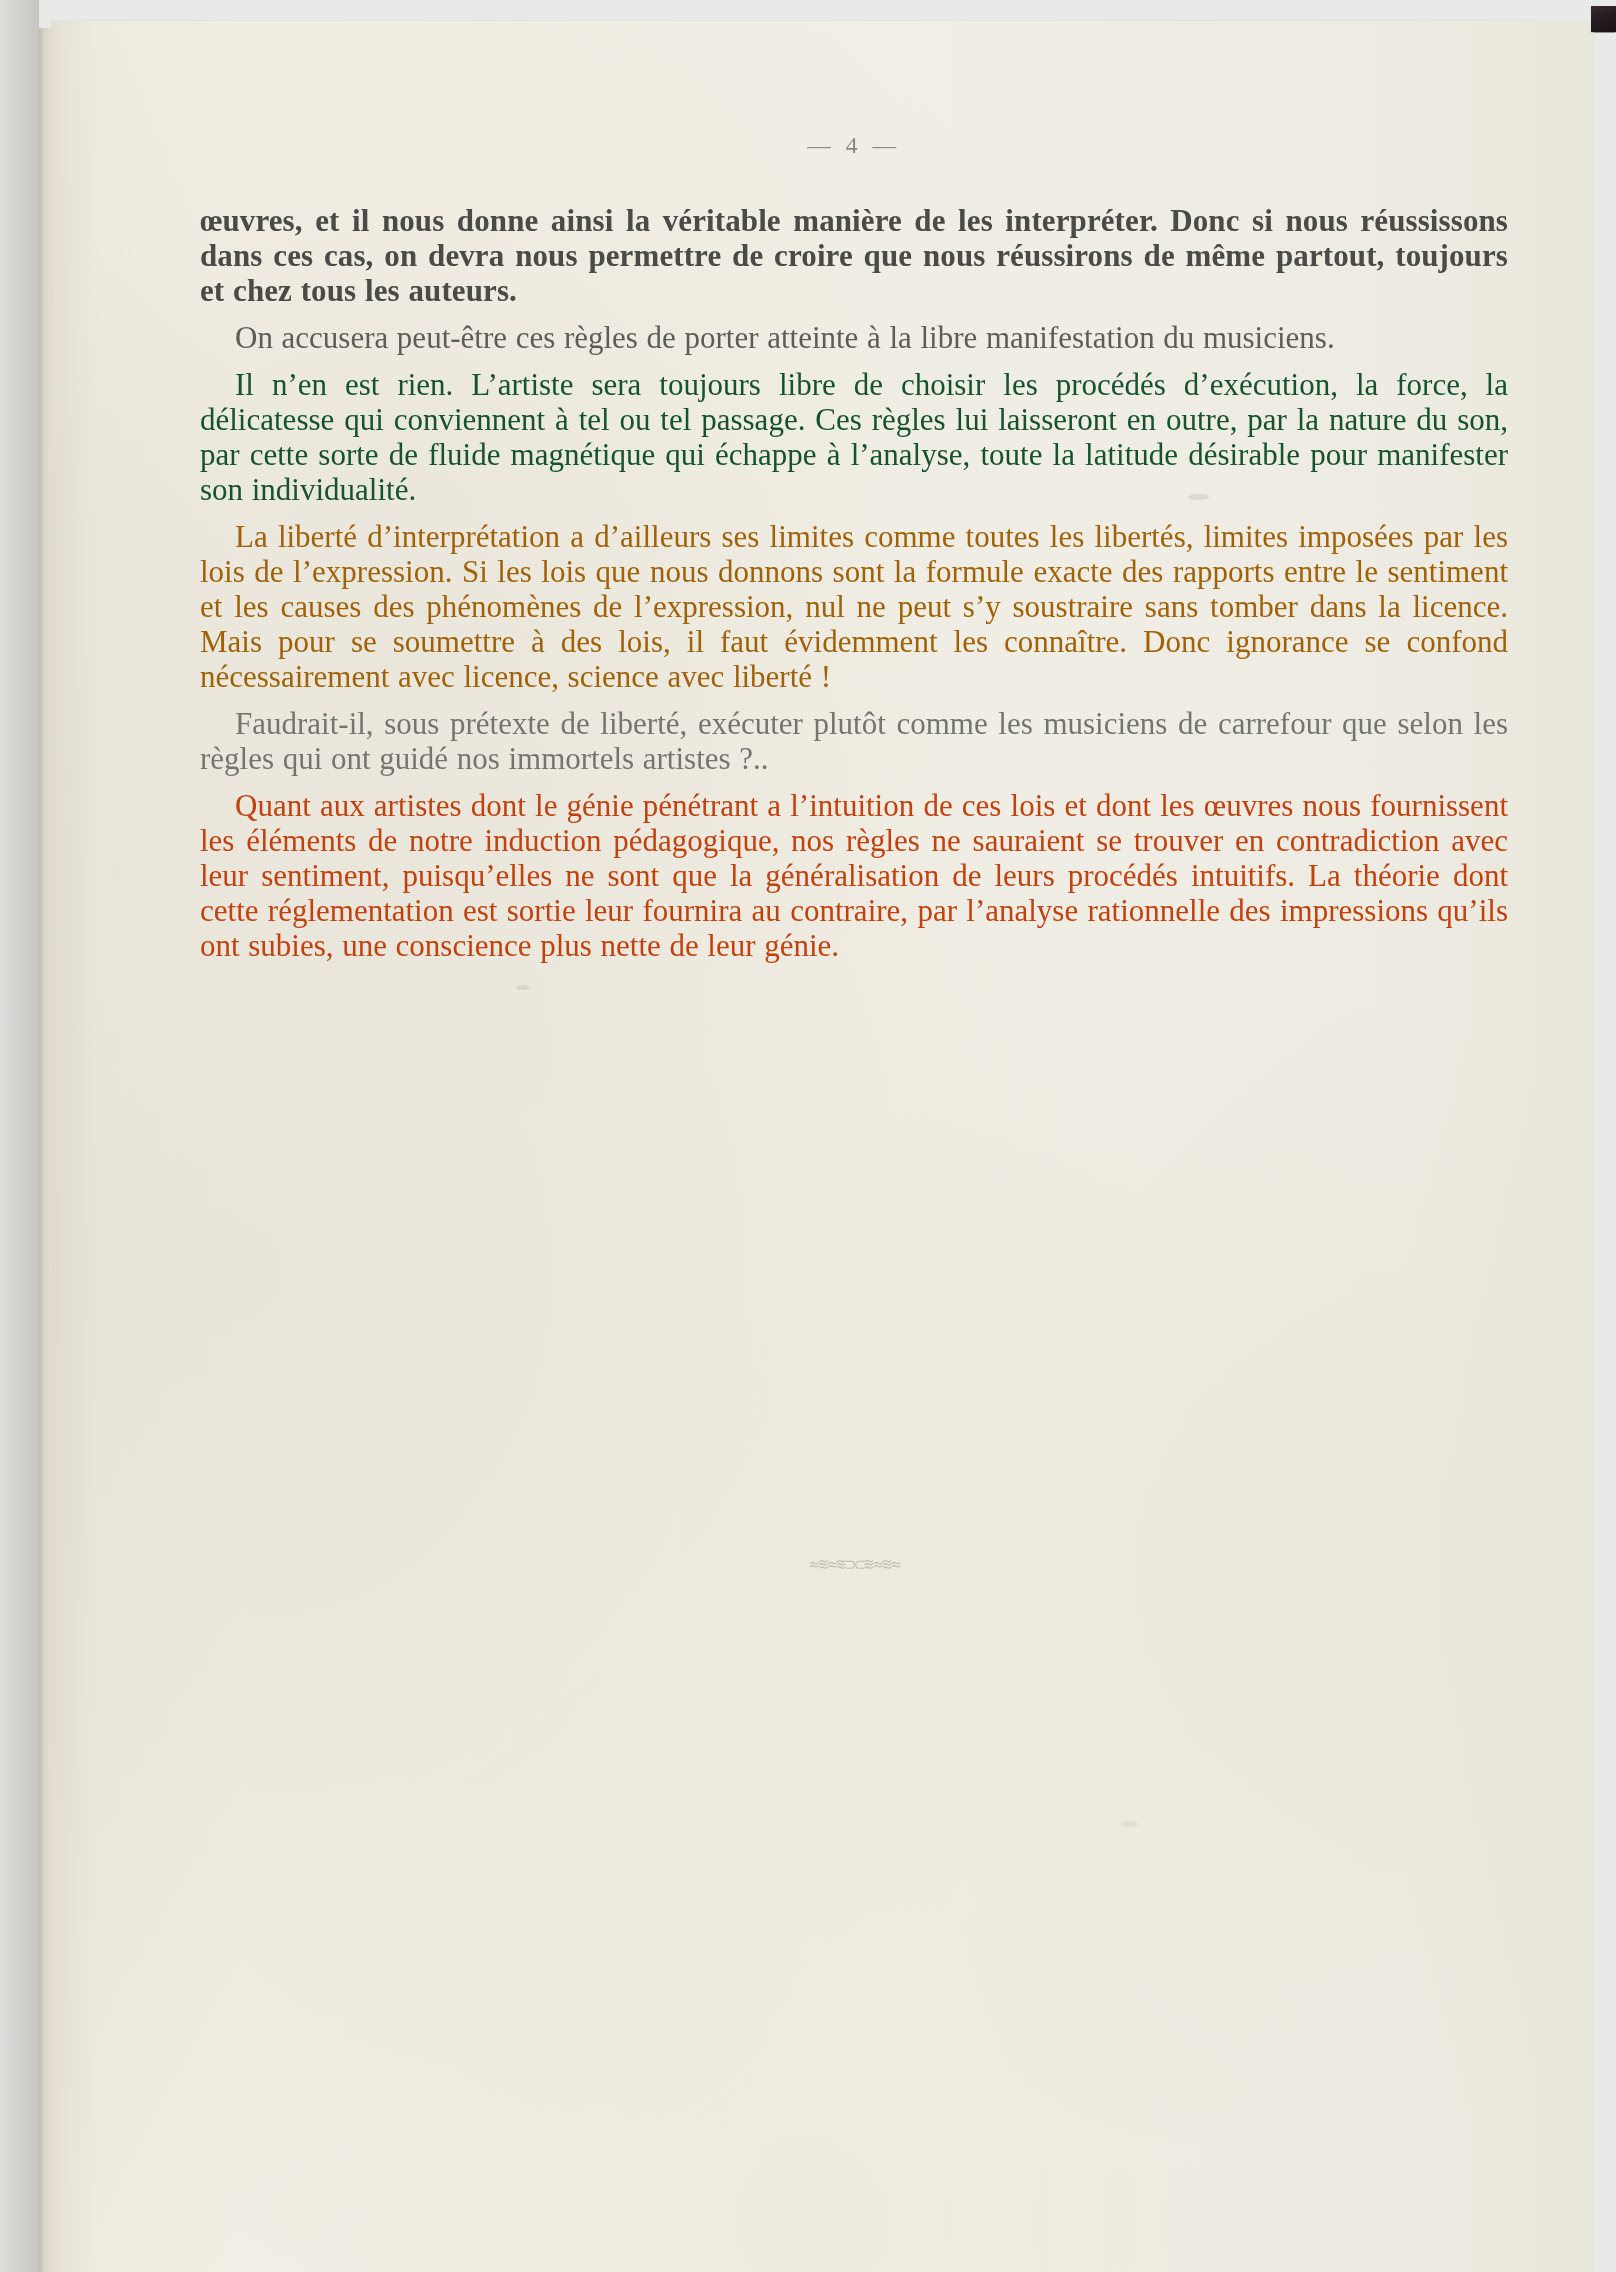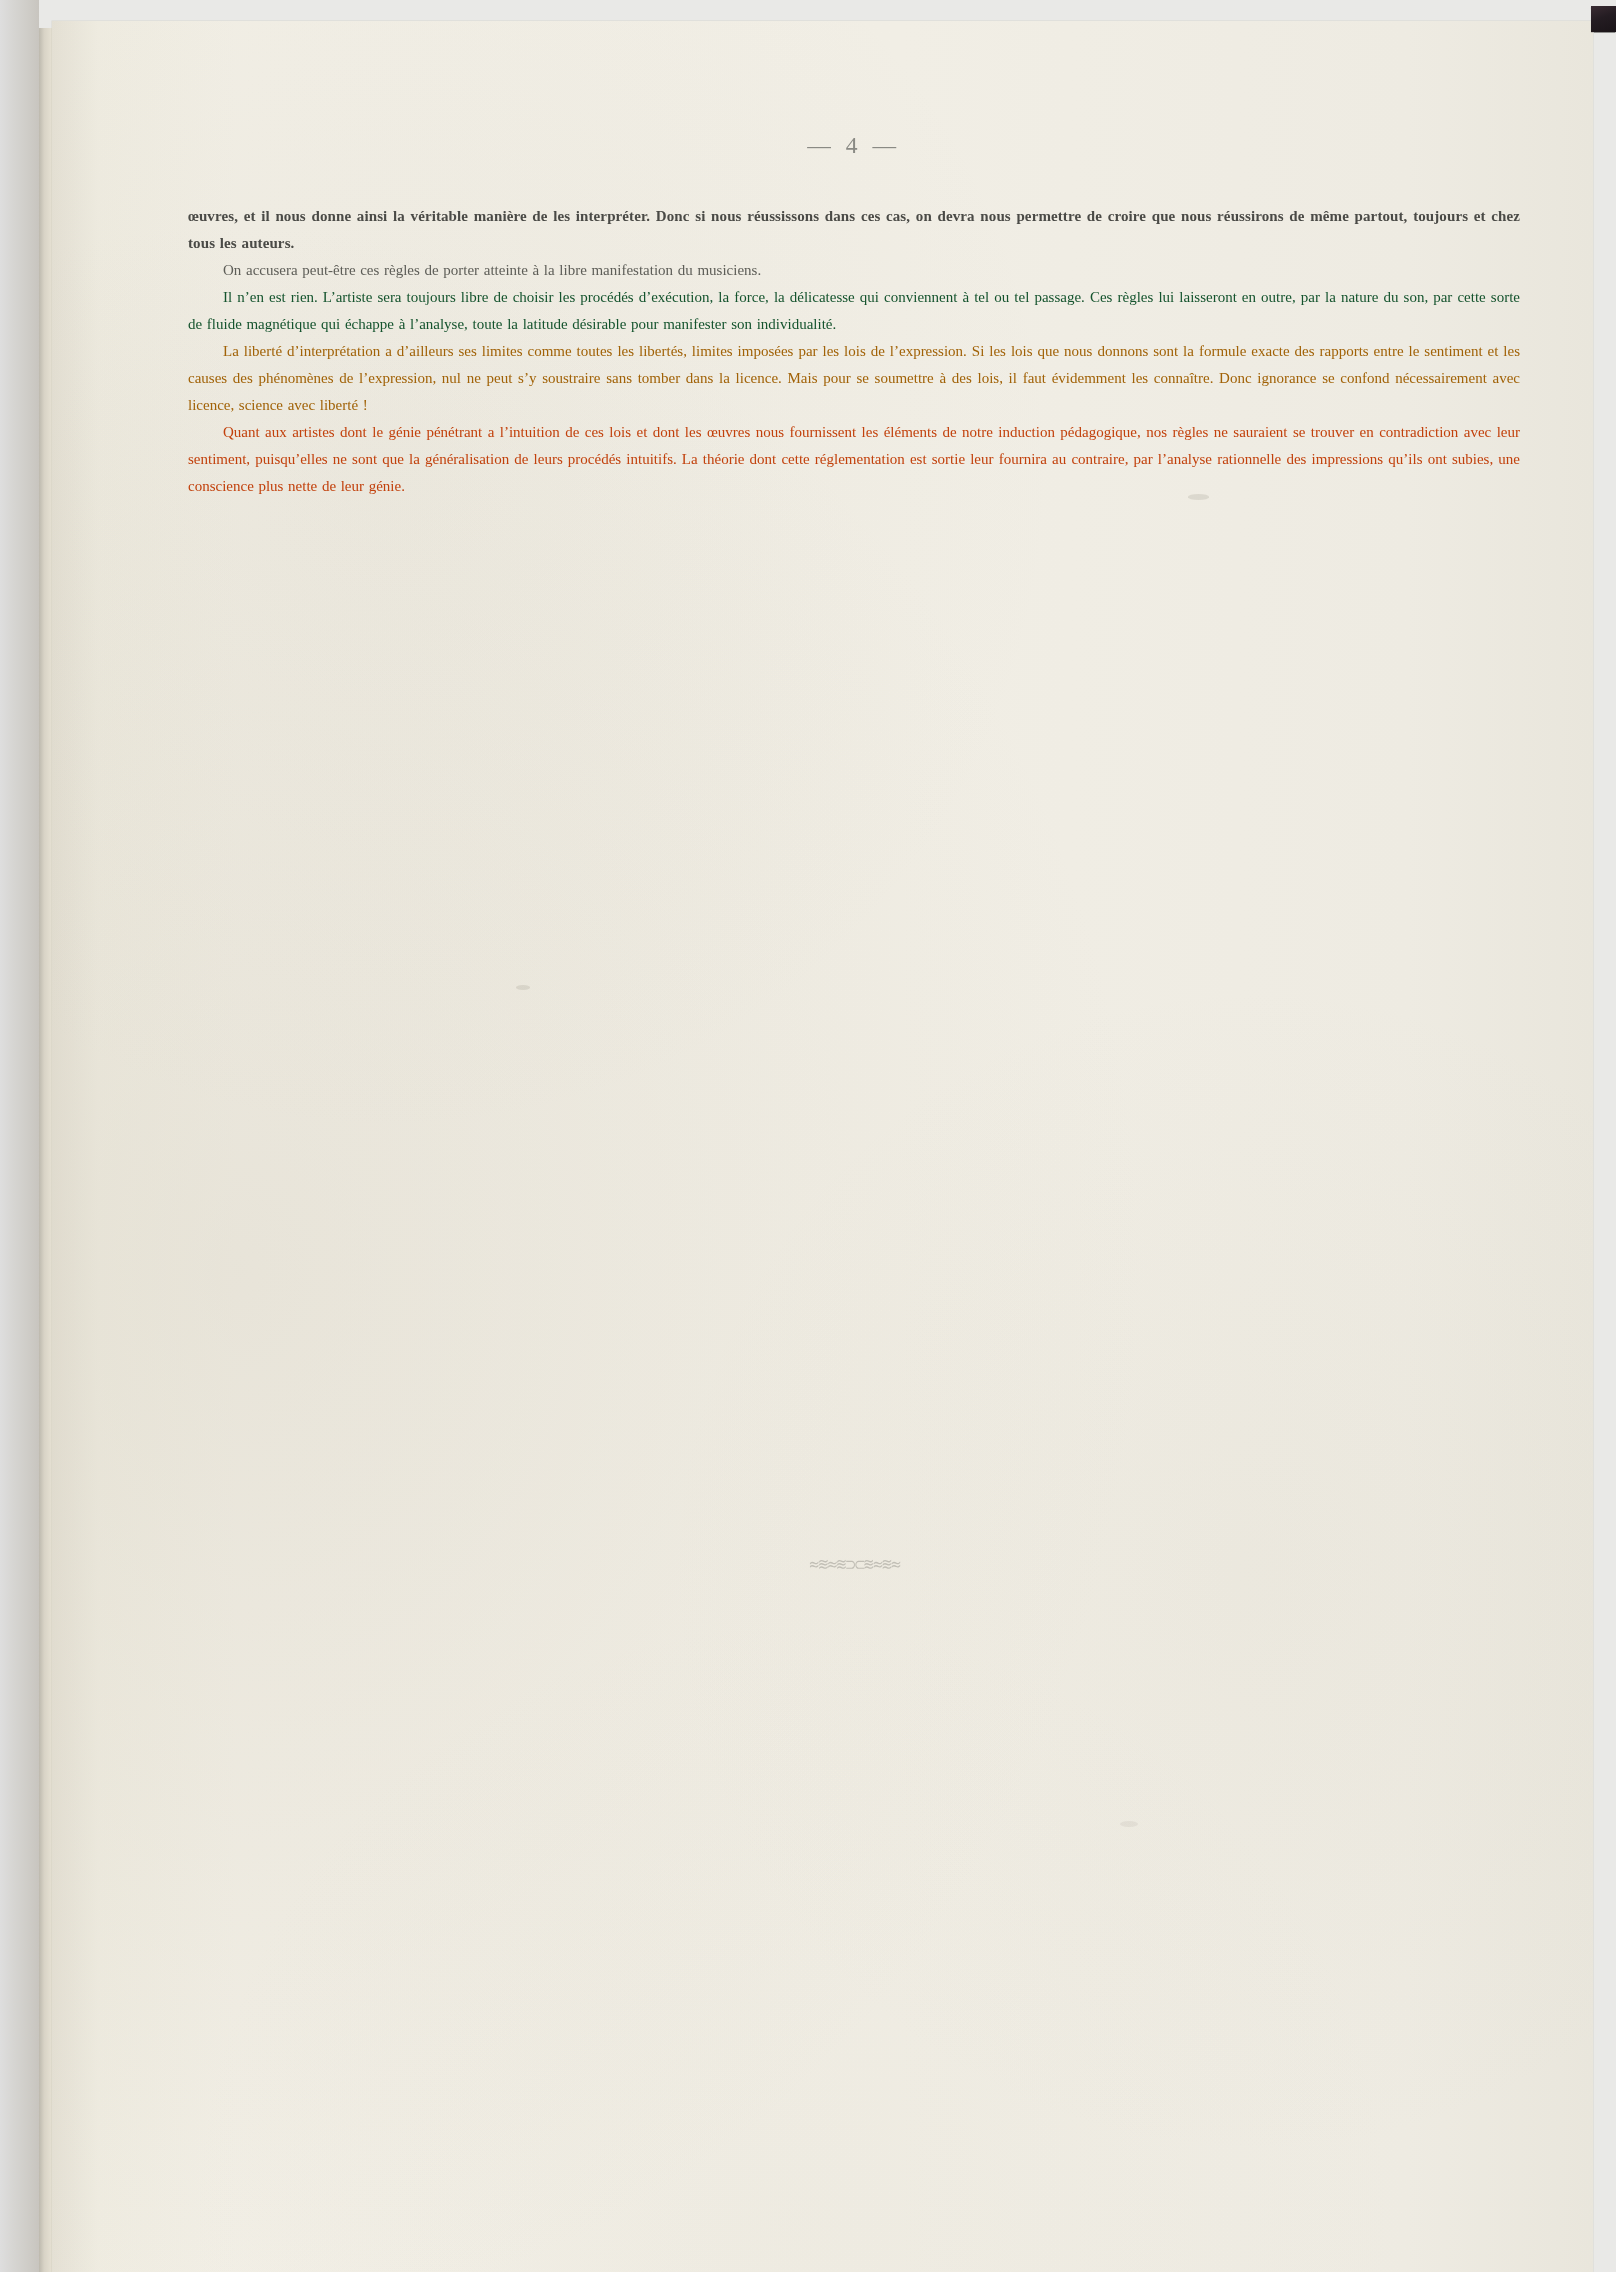"œuvres, et il nous donne" .para { font-size: 15px -> 31px; line-height: 27px -> 35px; margin: 0 -> 12px }
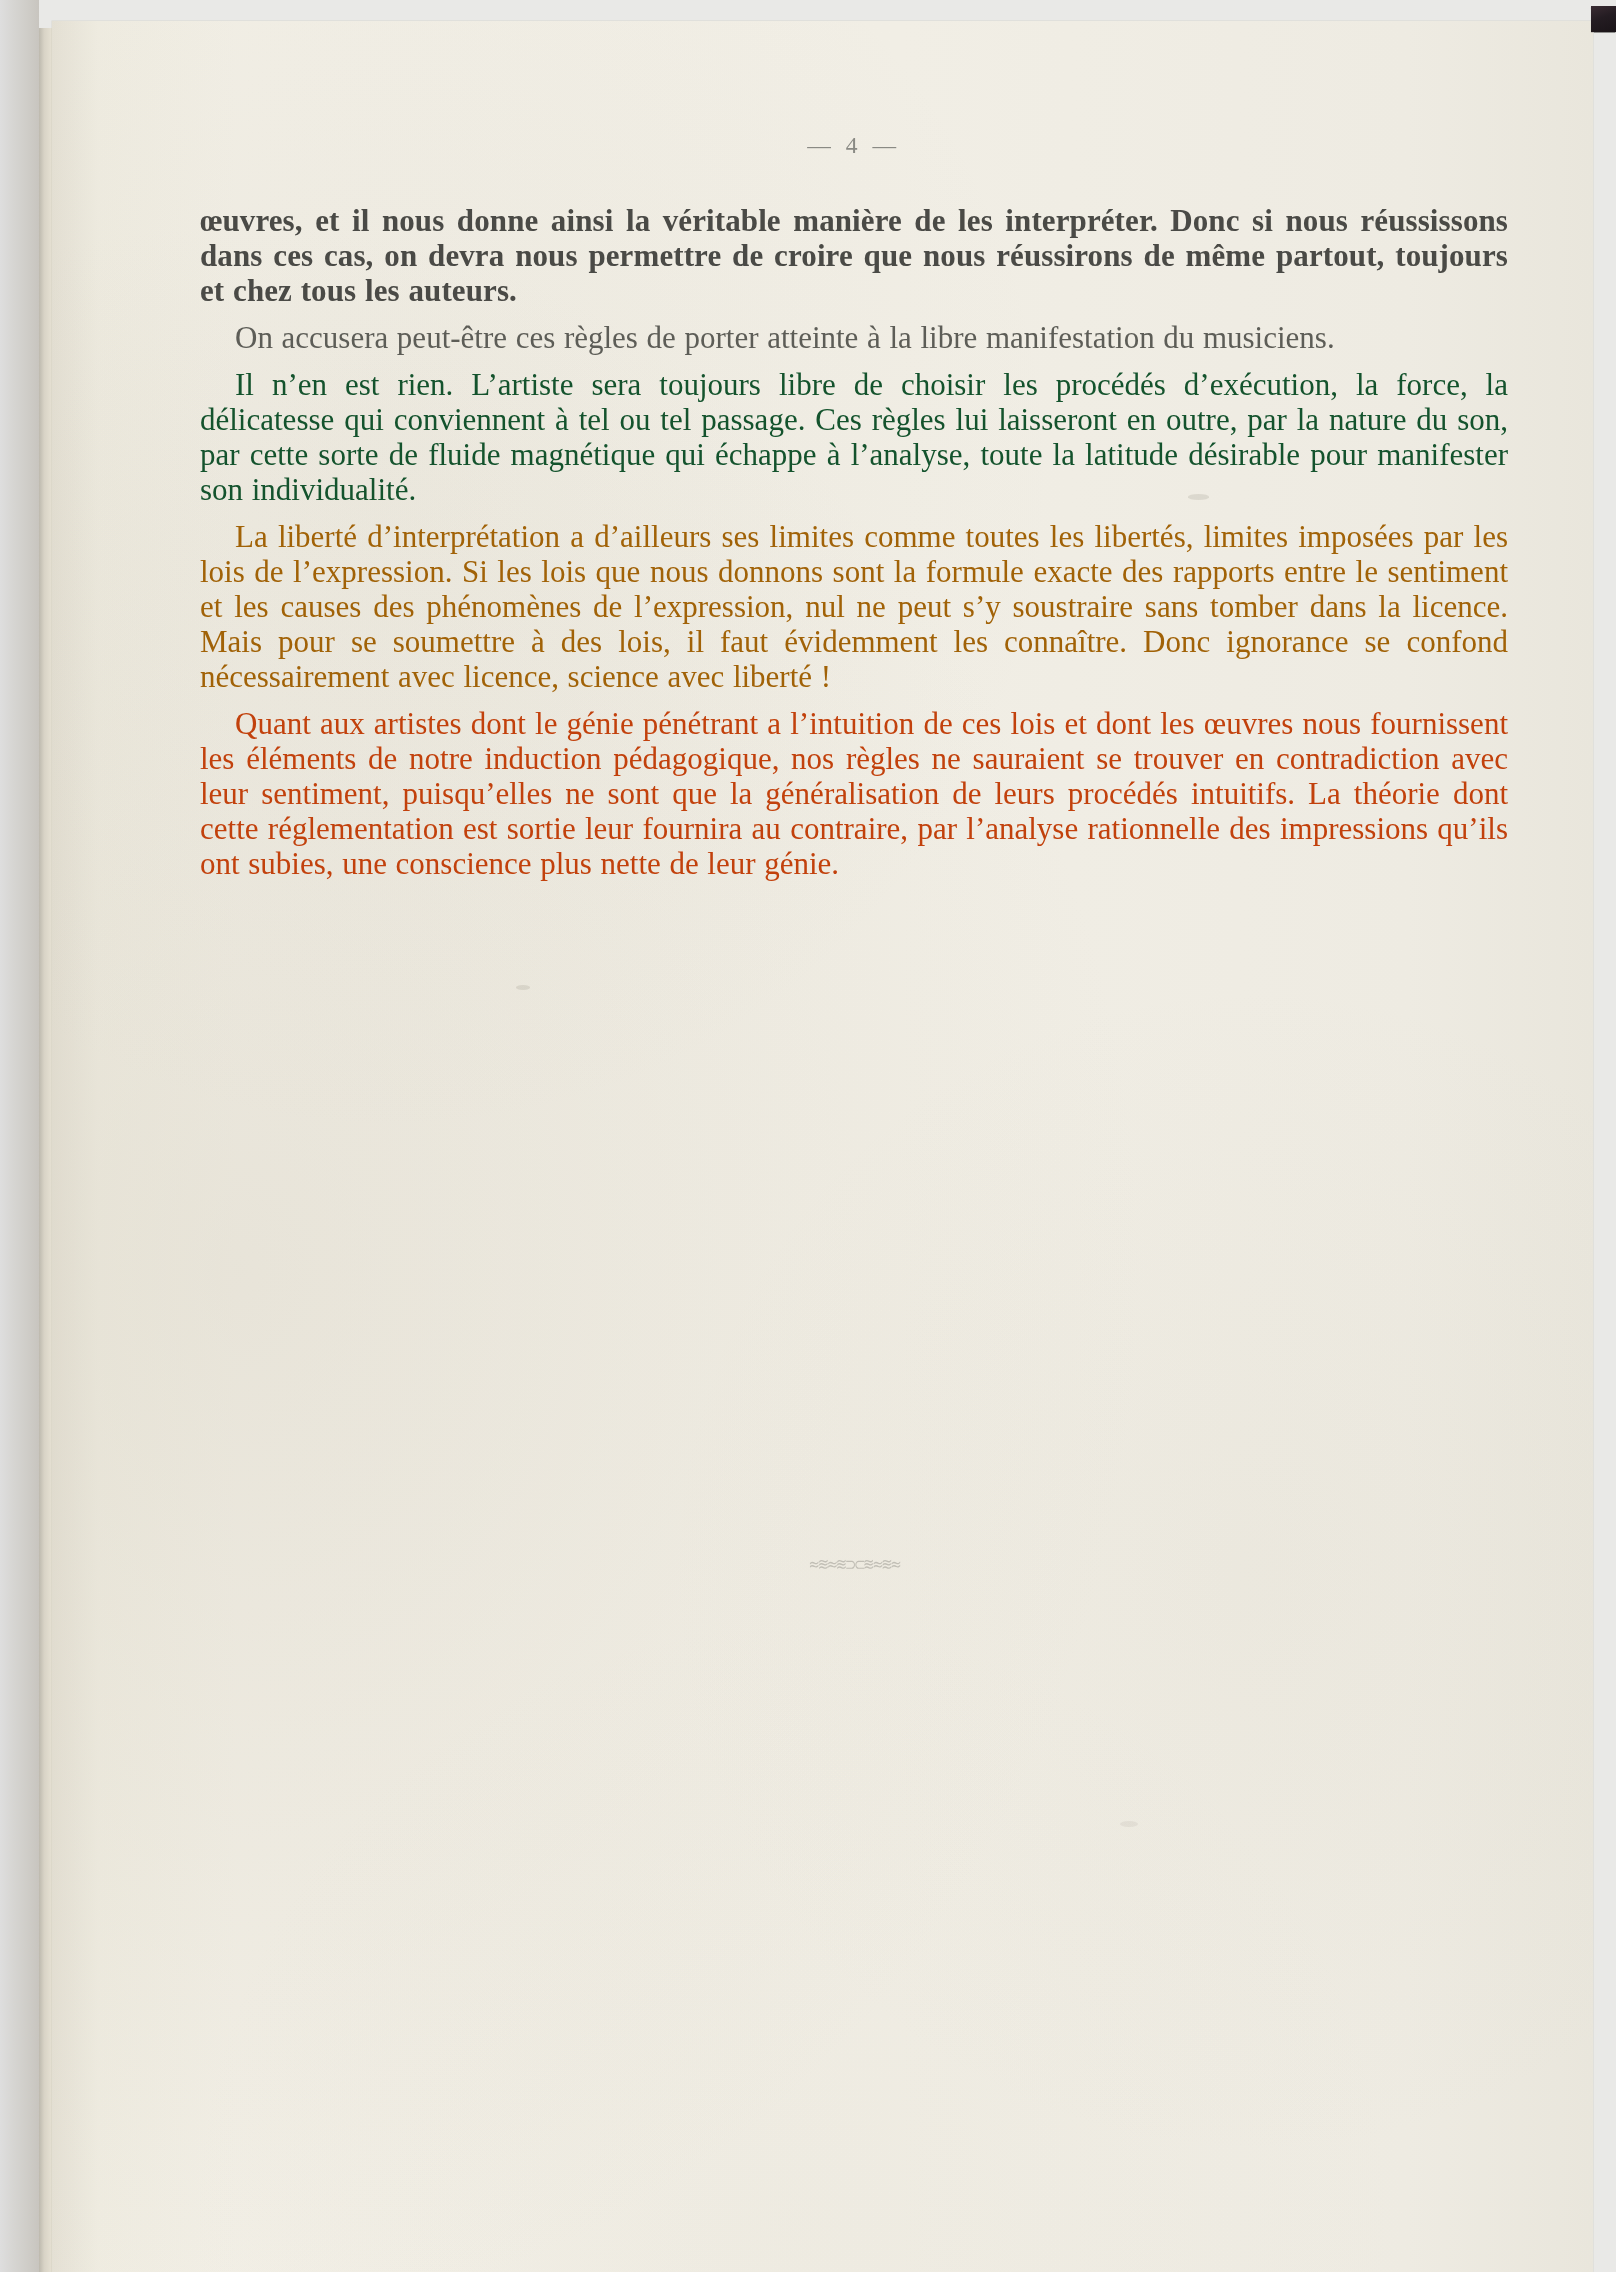"Faudrait-il, sous prétexte de liberté," p.para { html: none -> <p>Faudrait-il, sous prétexte de liberté, exécuter plutôt comme les musiciens de carrefour que selon les règles qui ont guidé nos immortels artistes ?..</p> }
